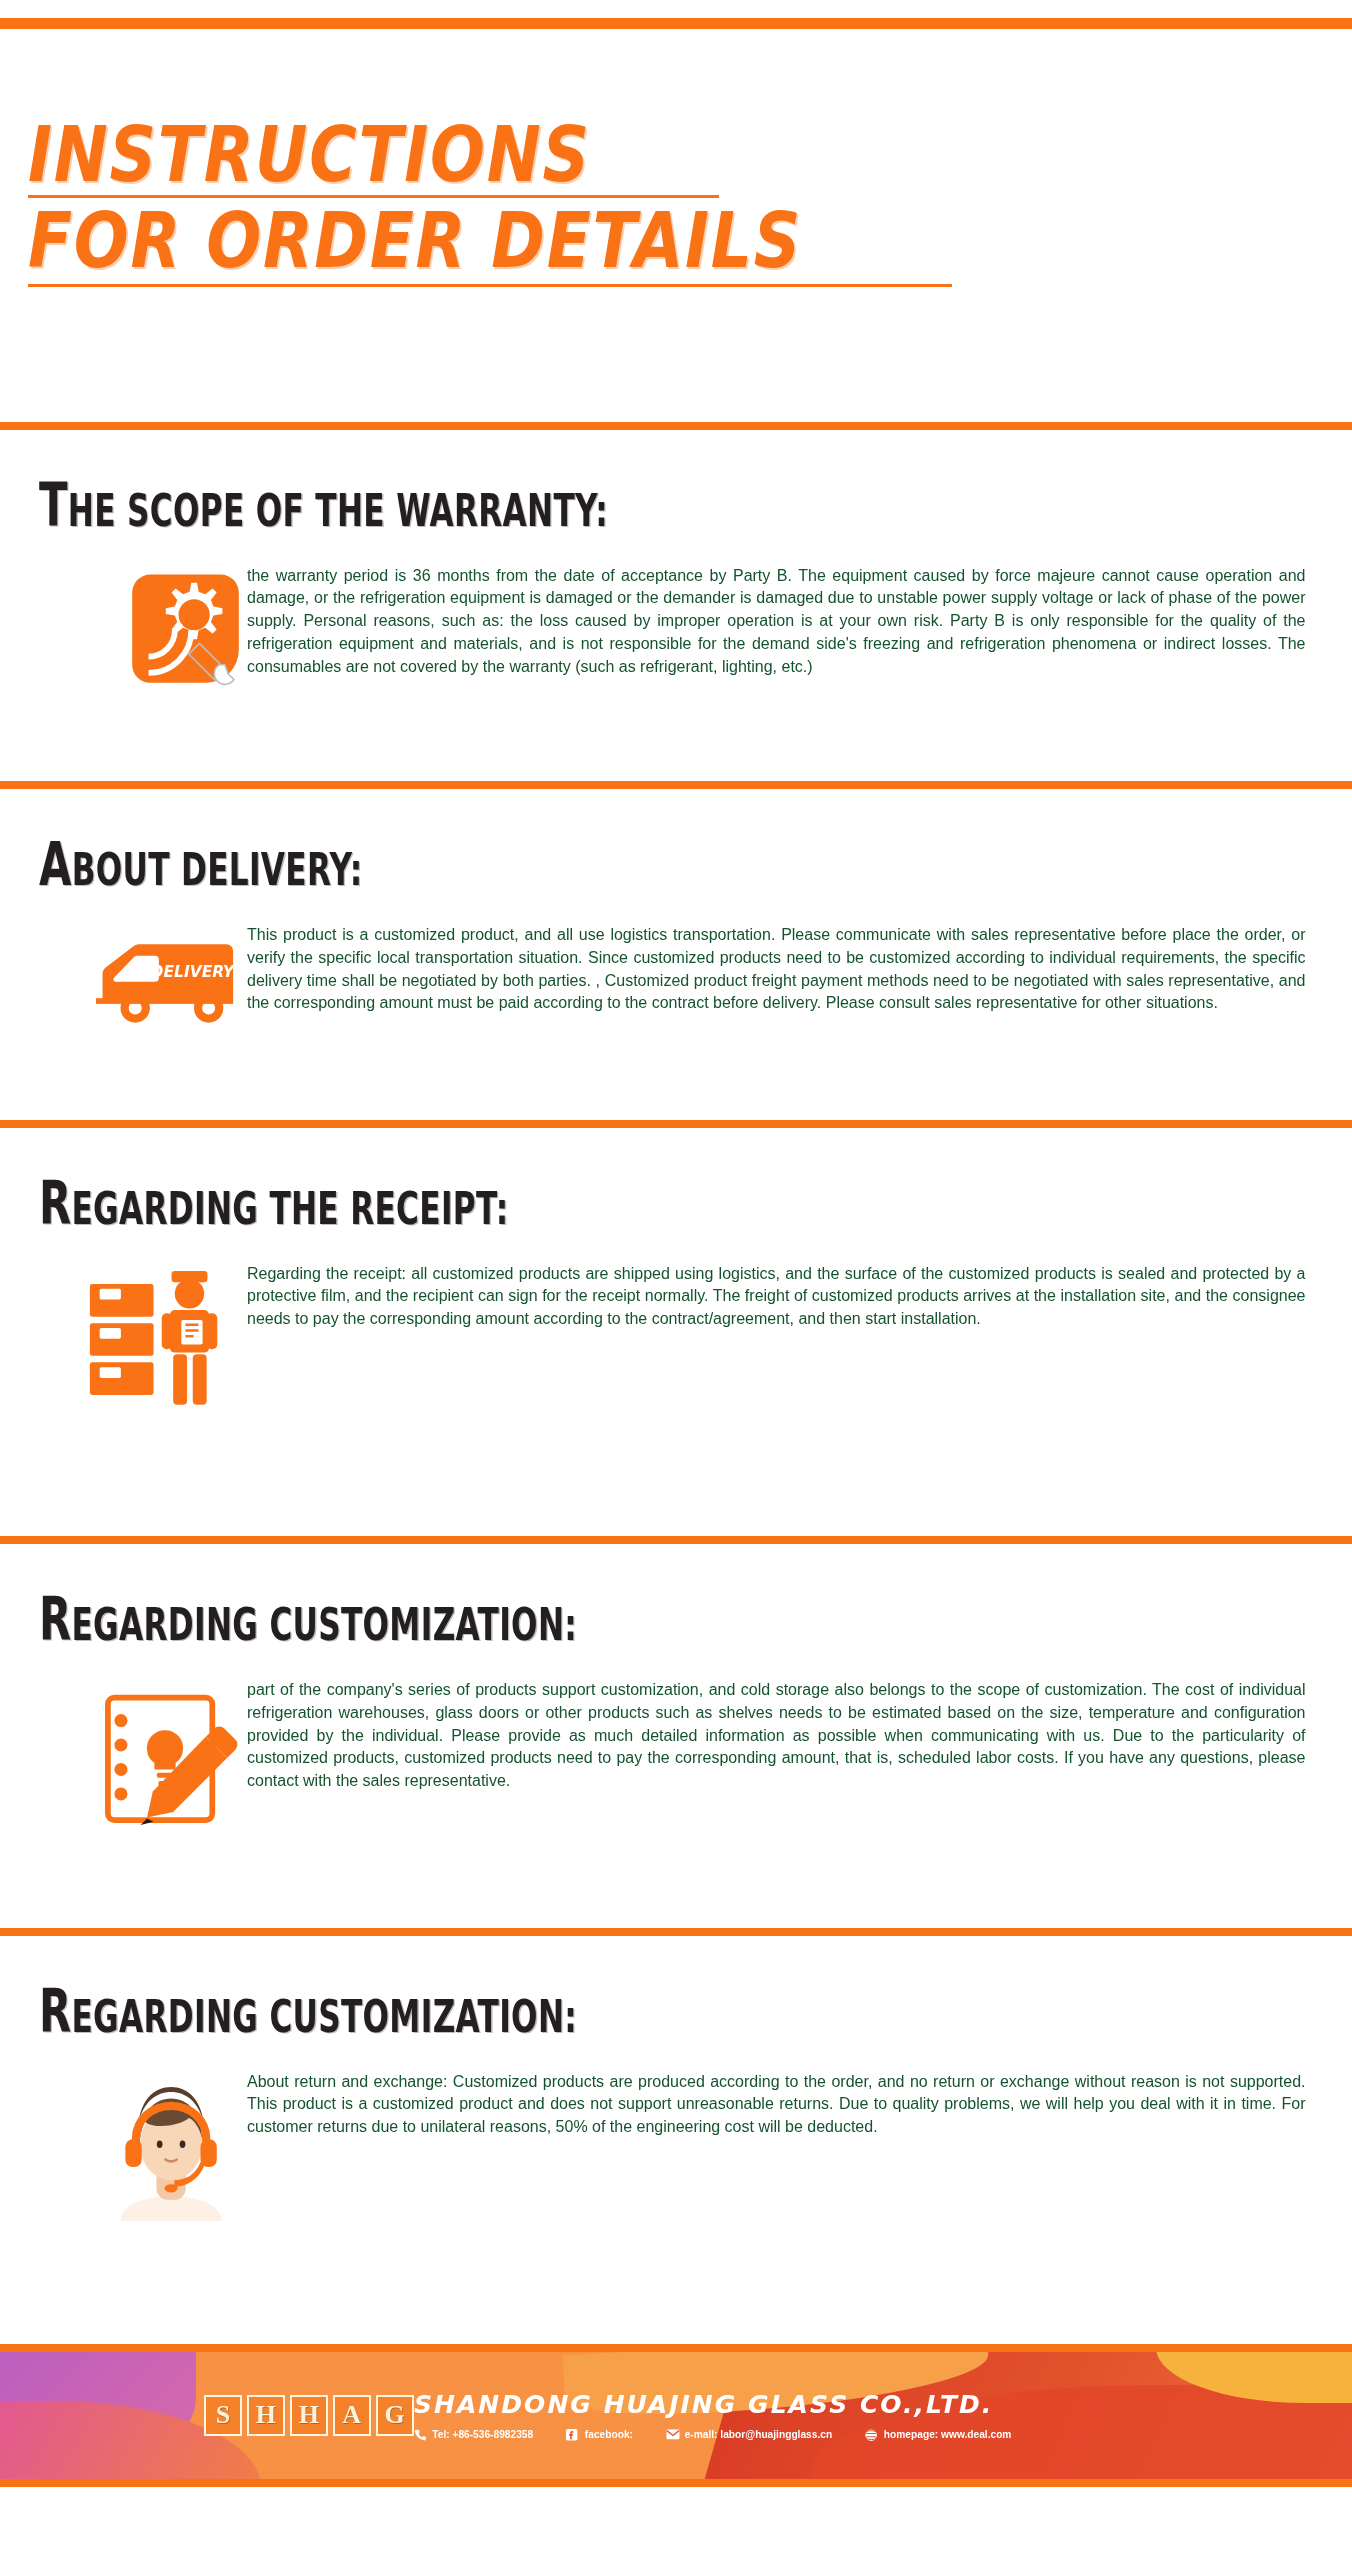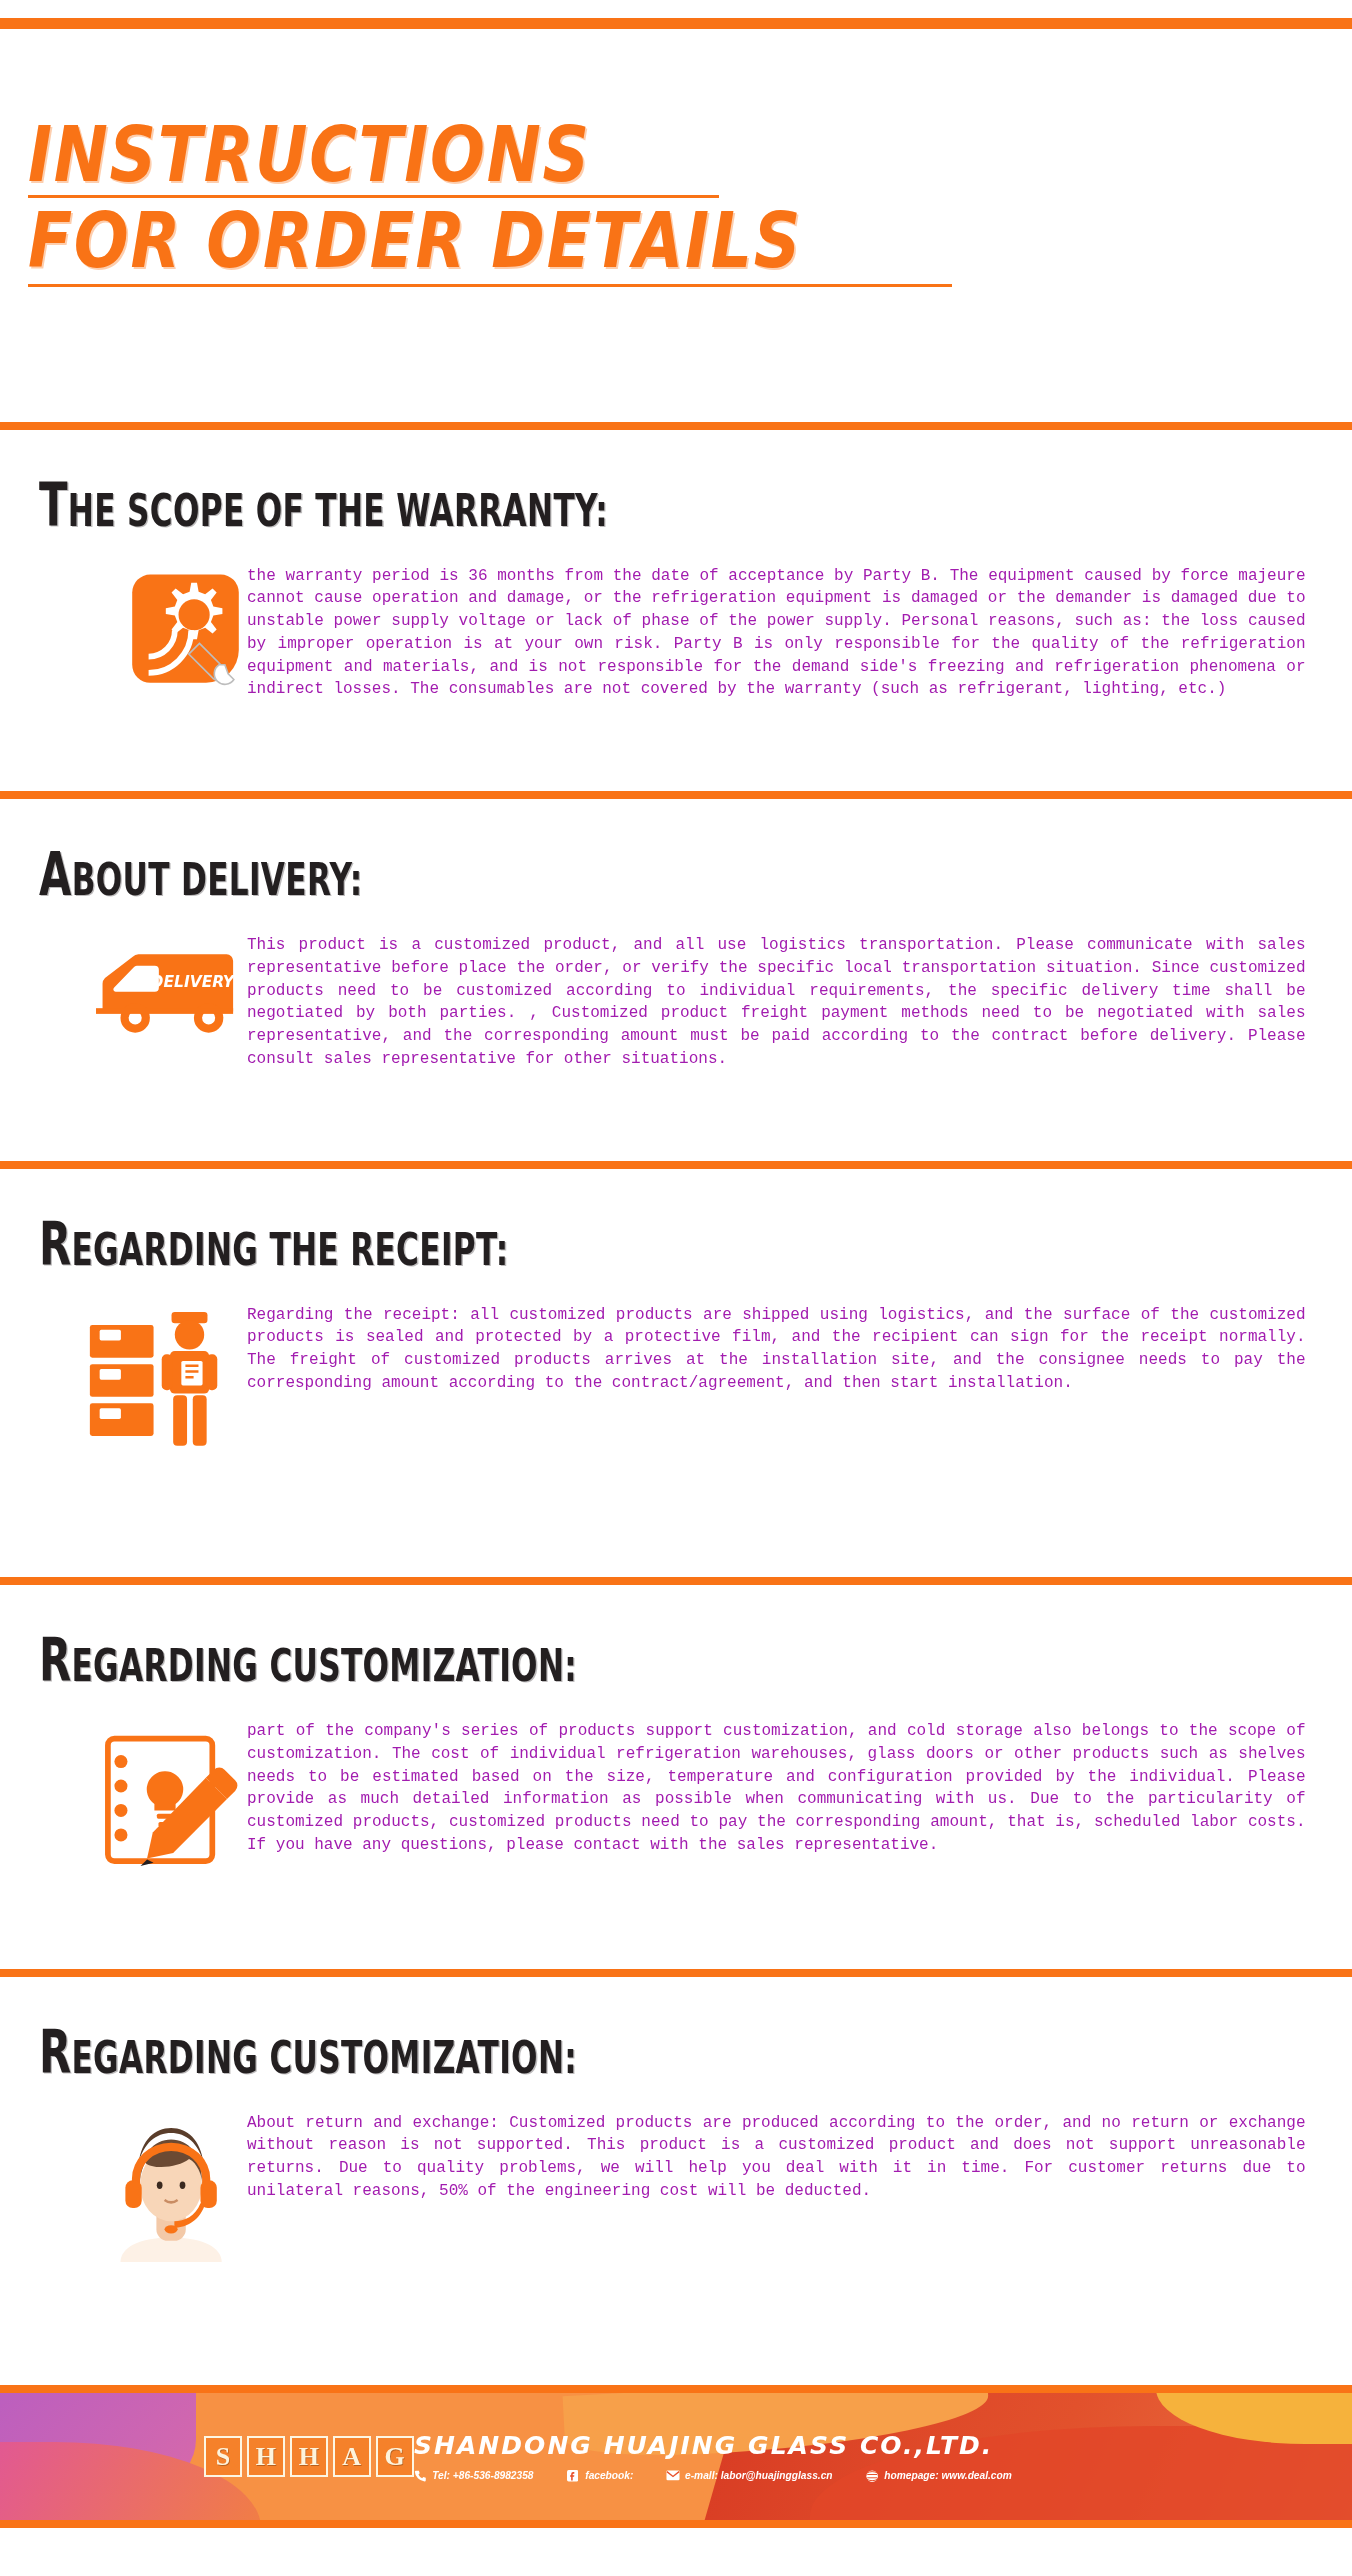"the warranty period is 36" .text-cell { color: #a21caf -> #14532d; font-family: Liberation Mono, monospace -> none }
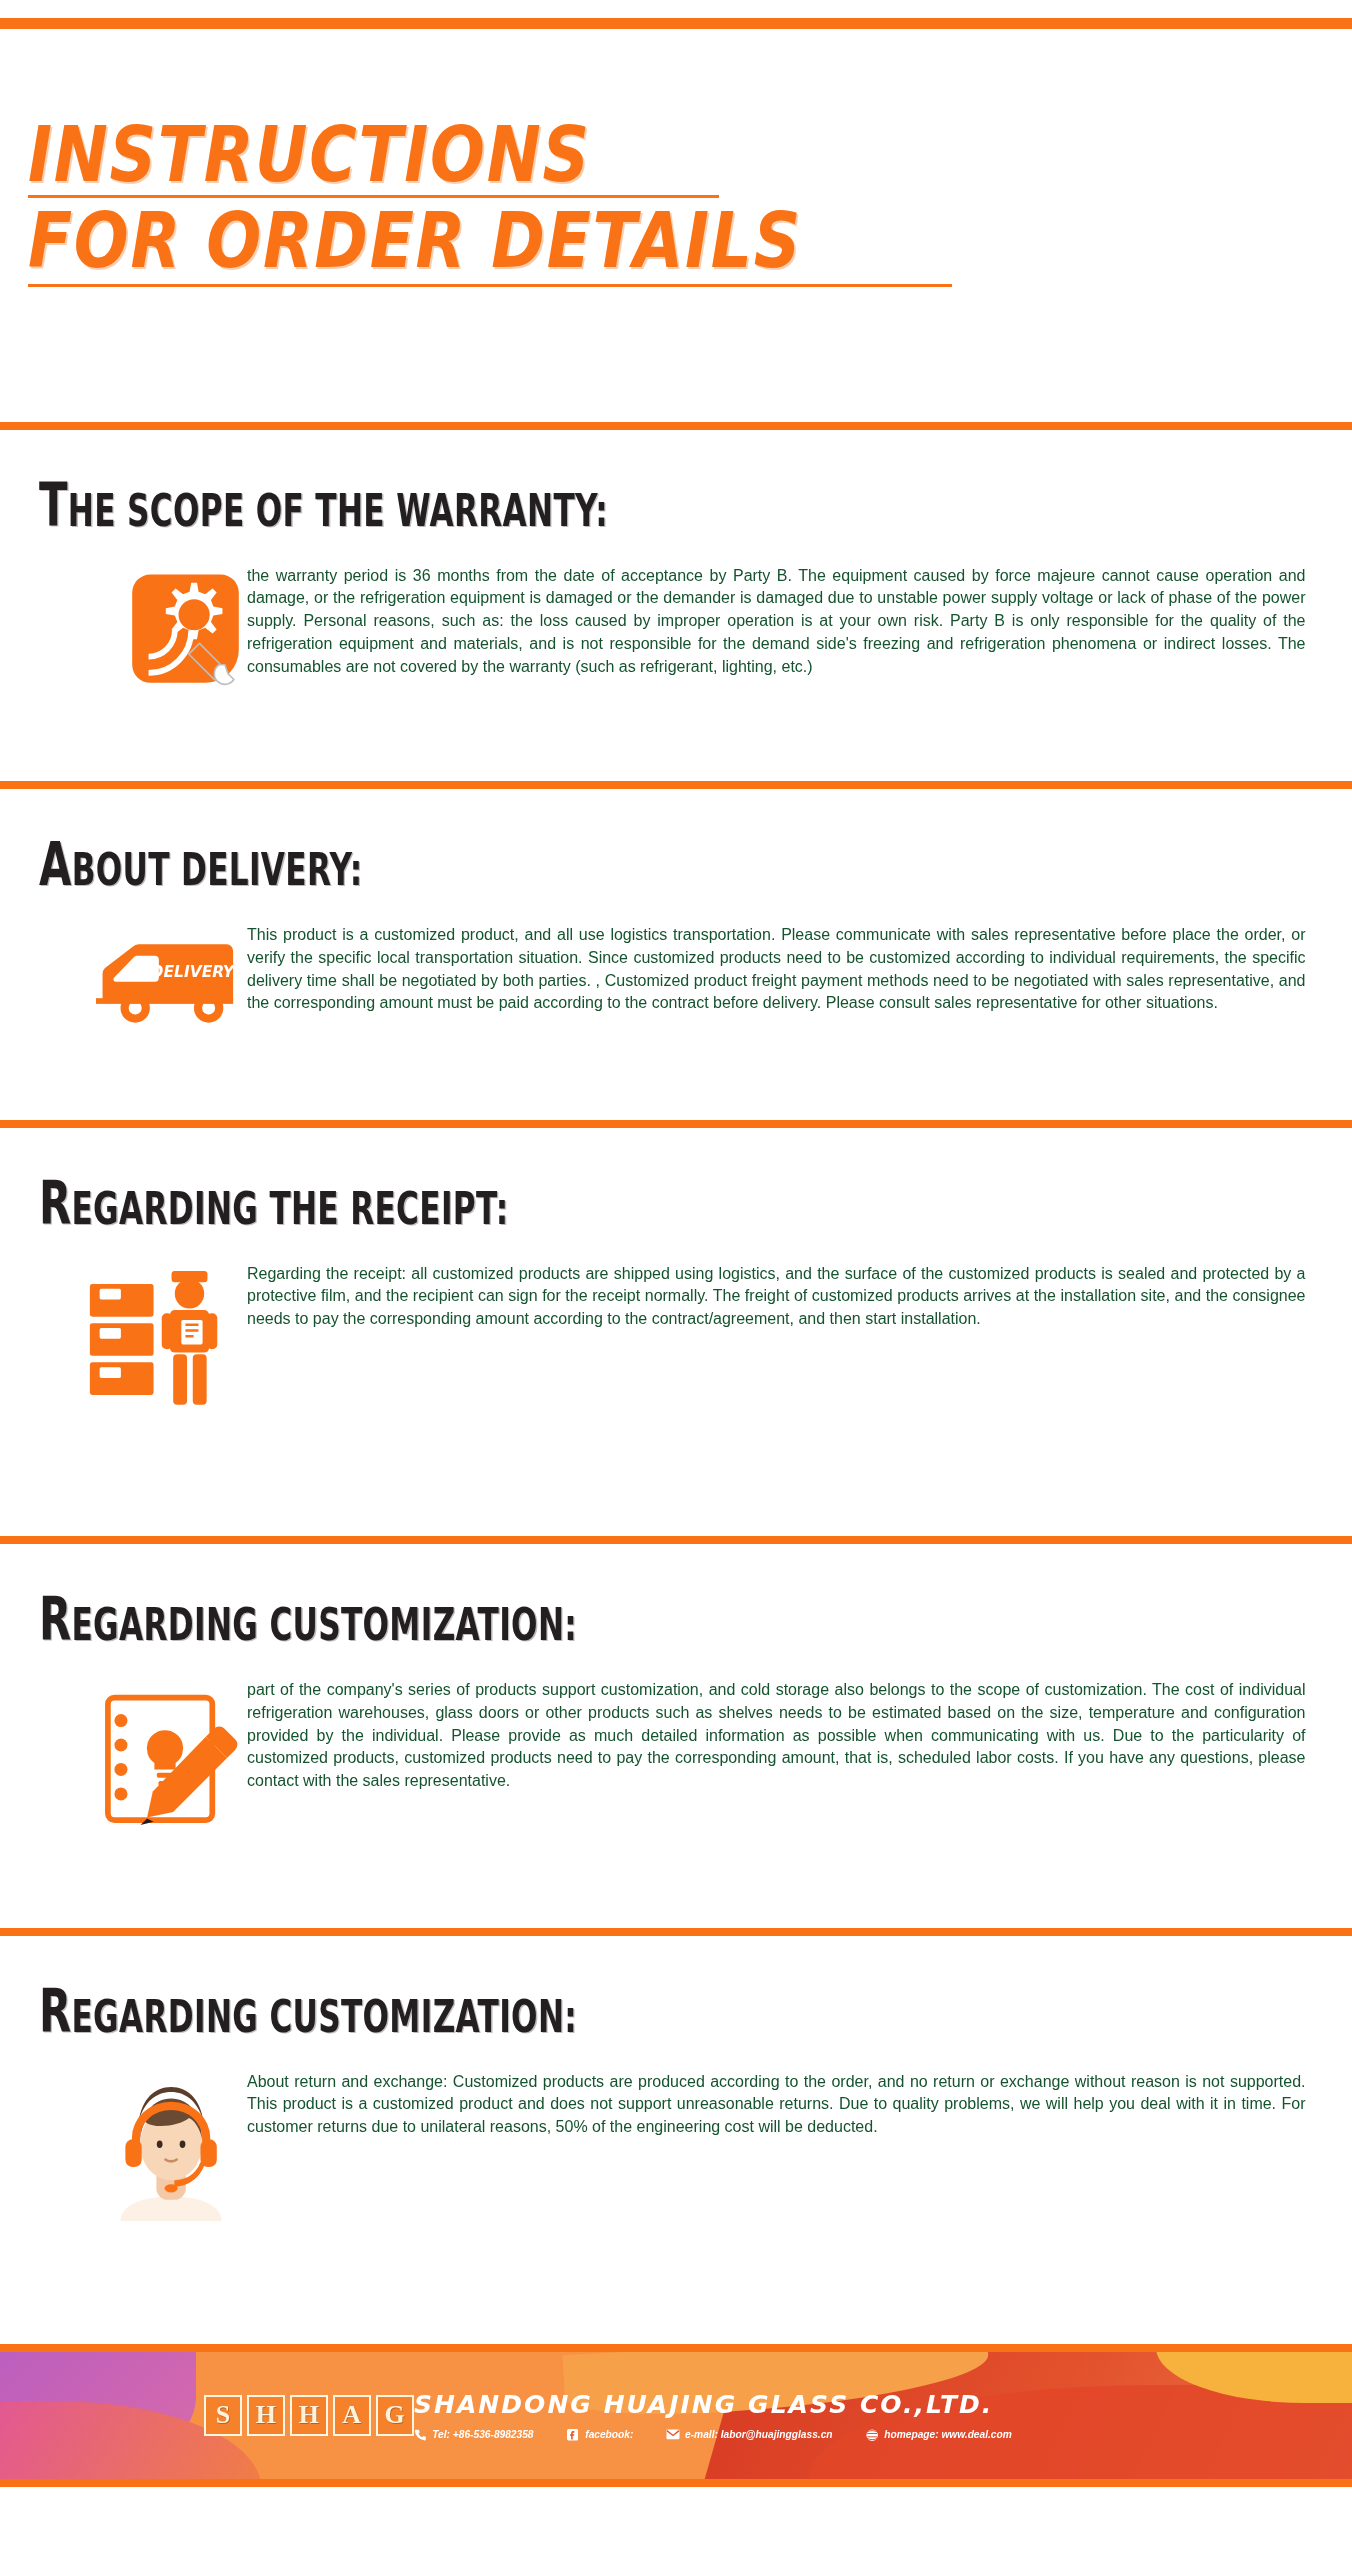"Tel: +86-536-8982358" .contact-item { font-style: italic -> none }
